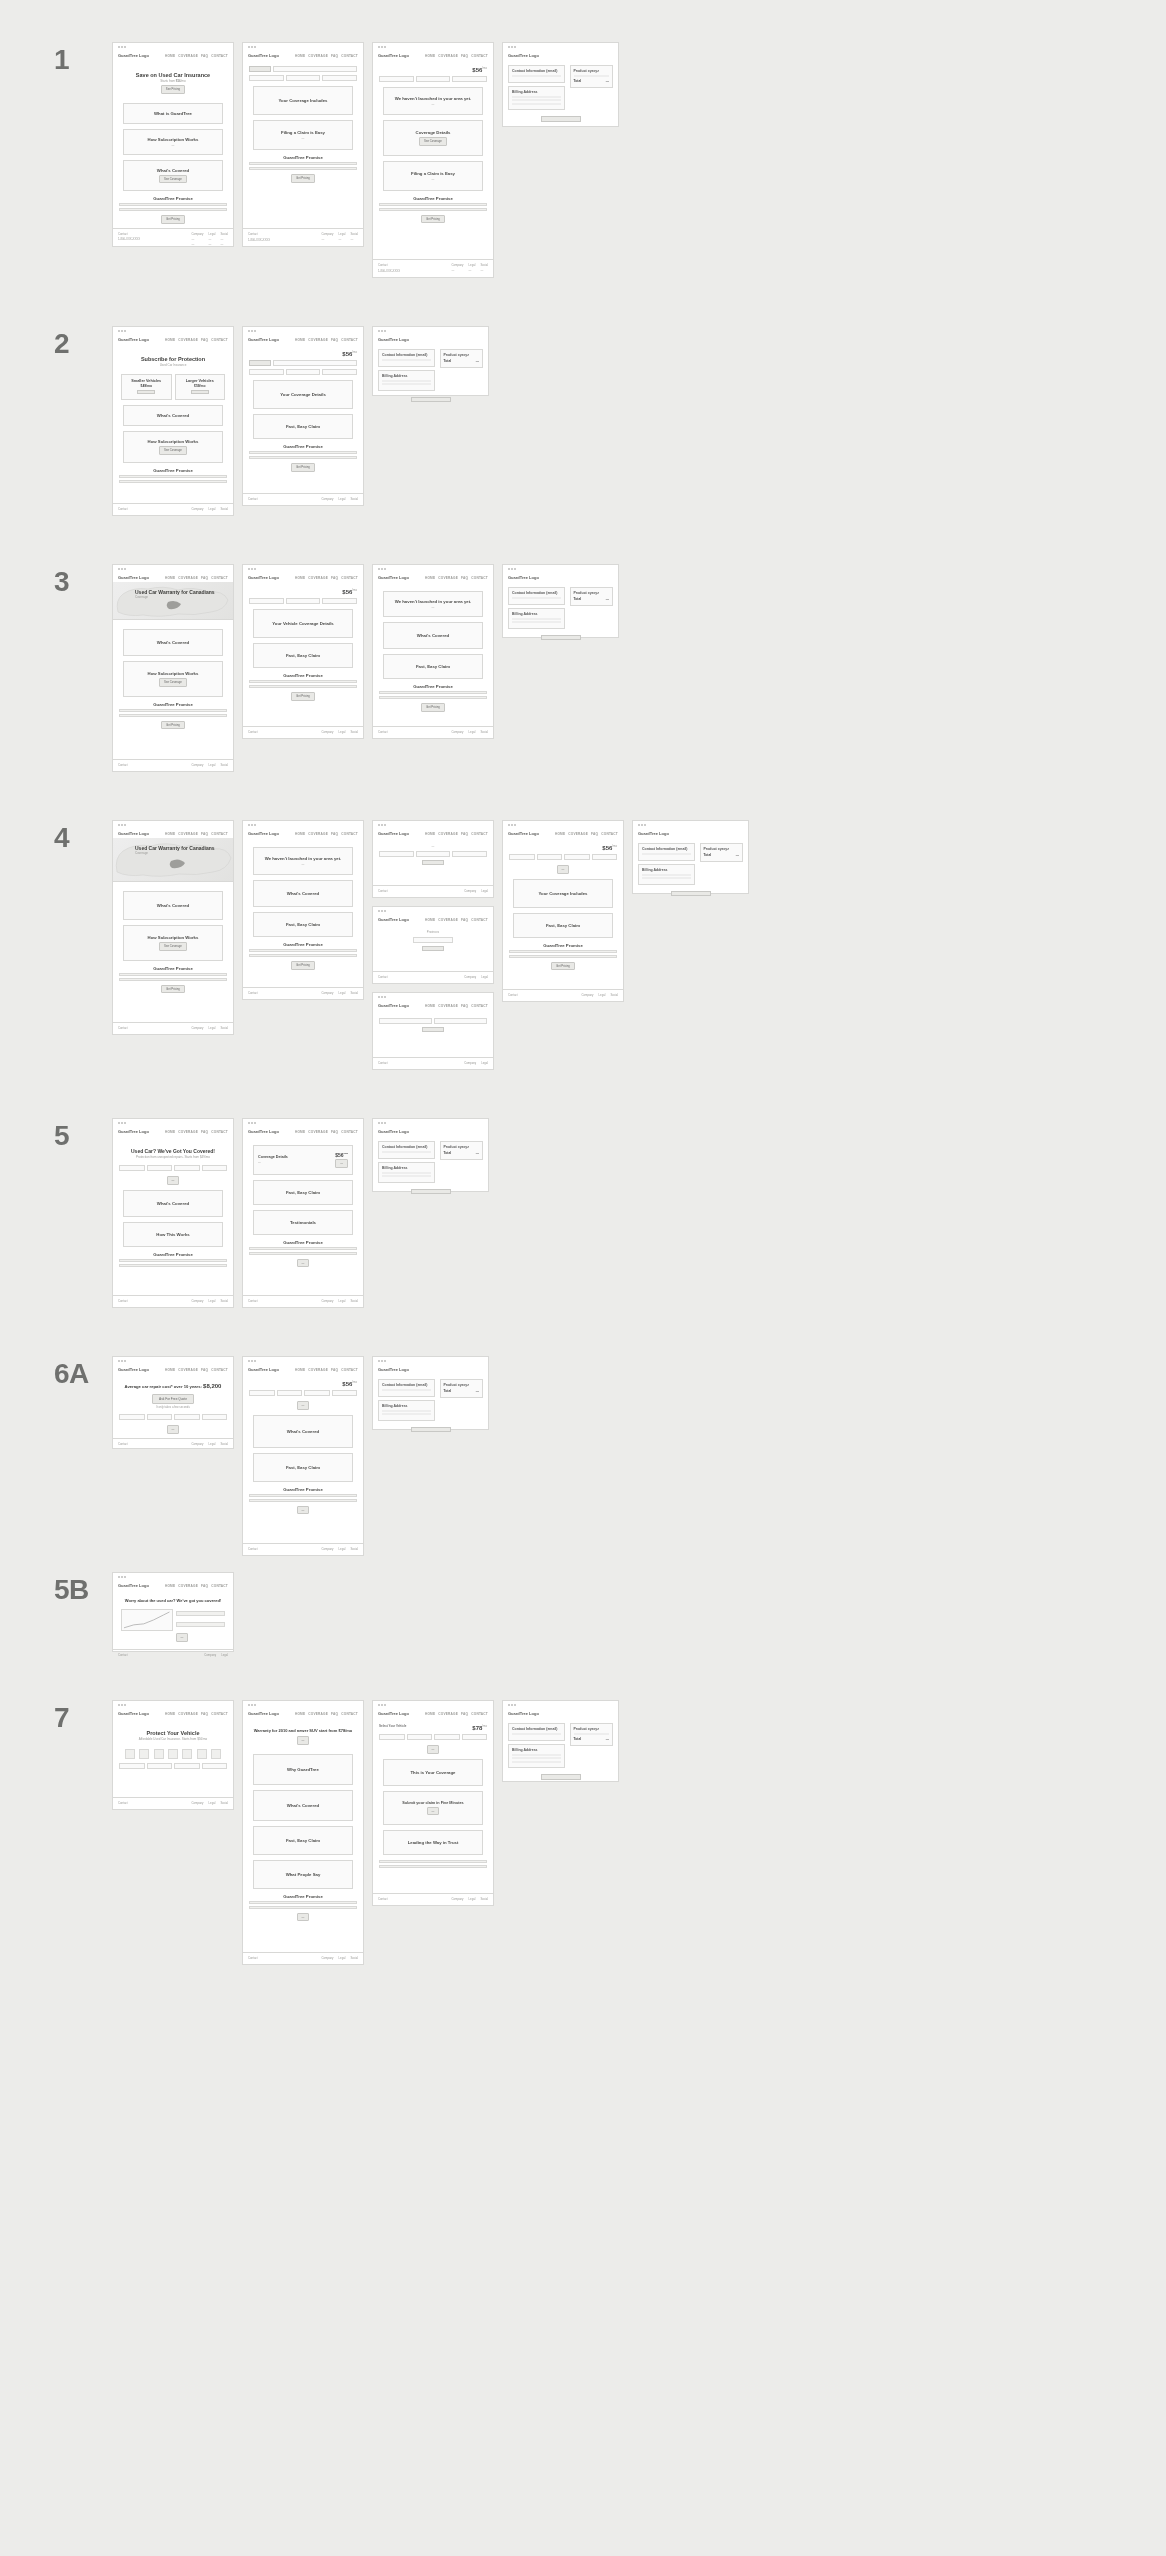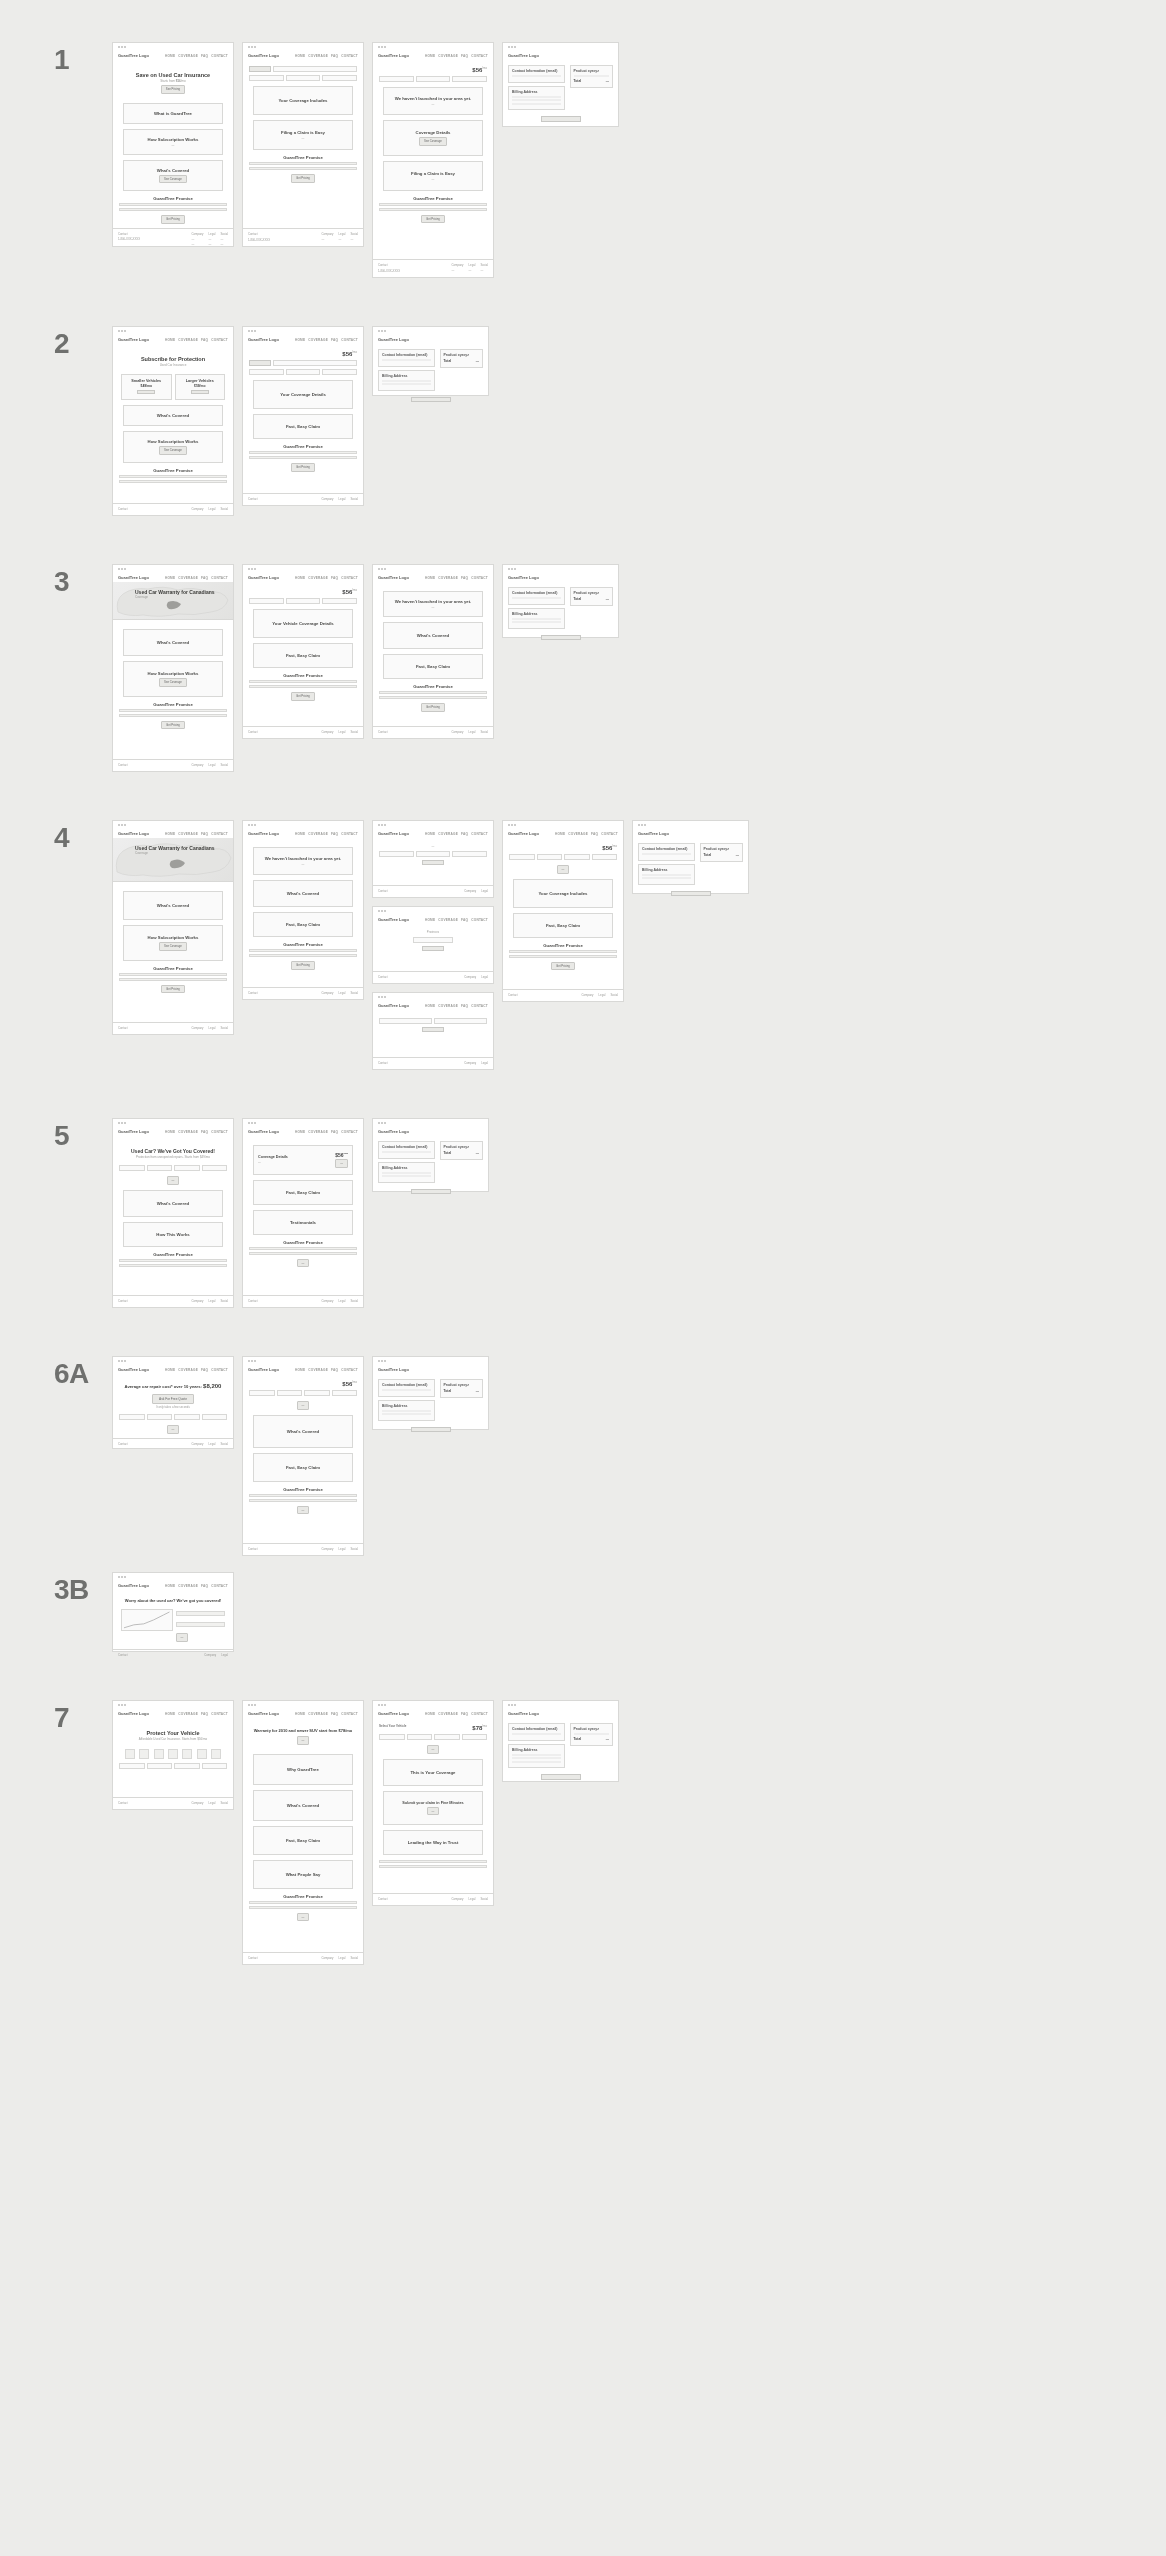"3B" div.row-lbl { text: 3B -> 5B }
